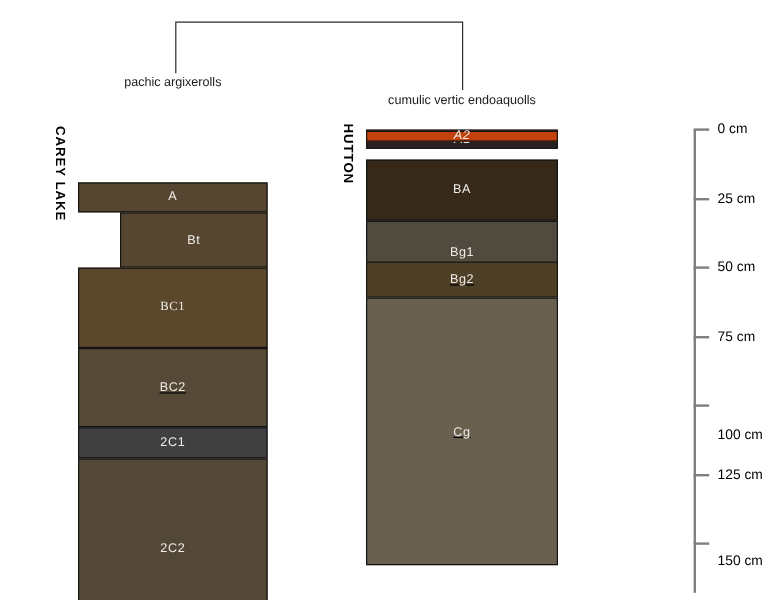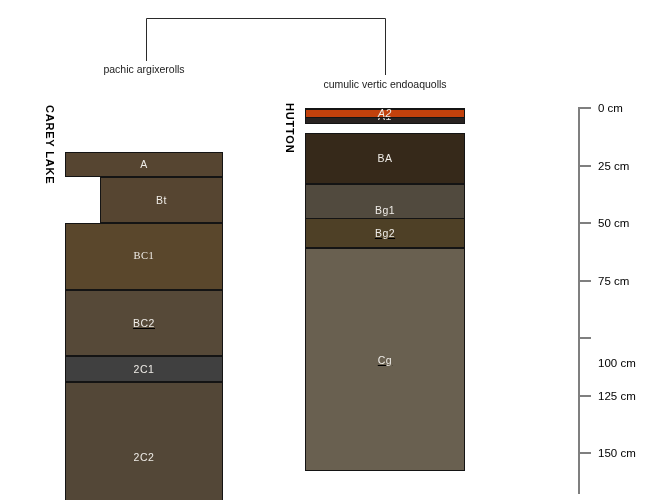"150 cm" div.tick-label { top: 453px -> 468px }
